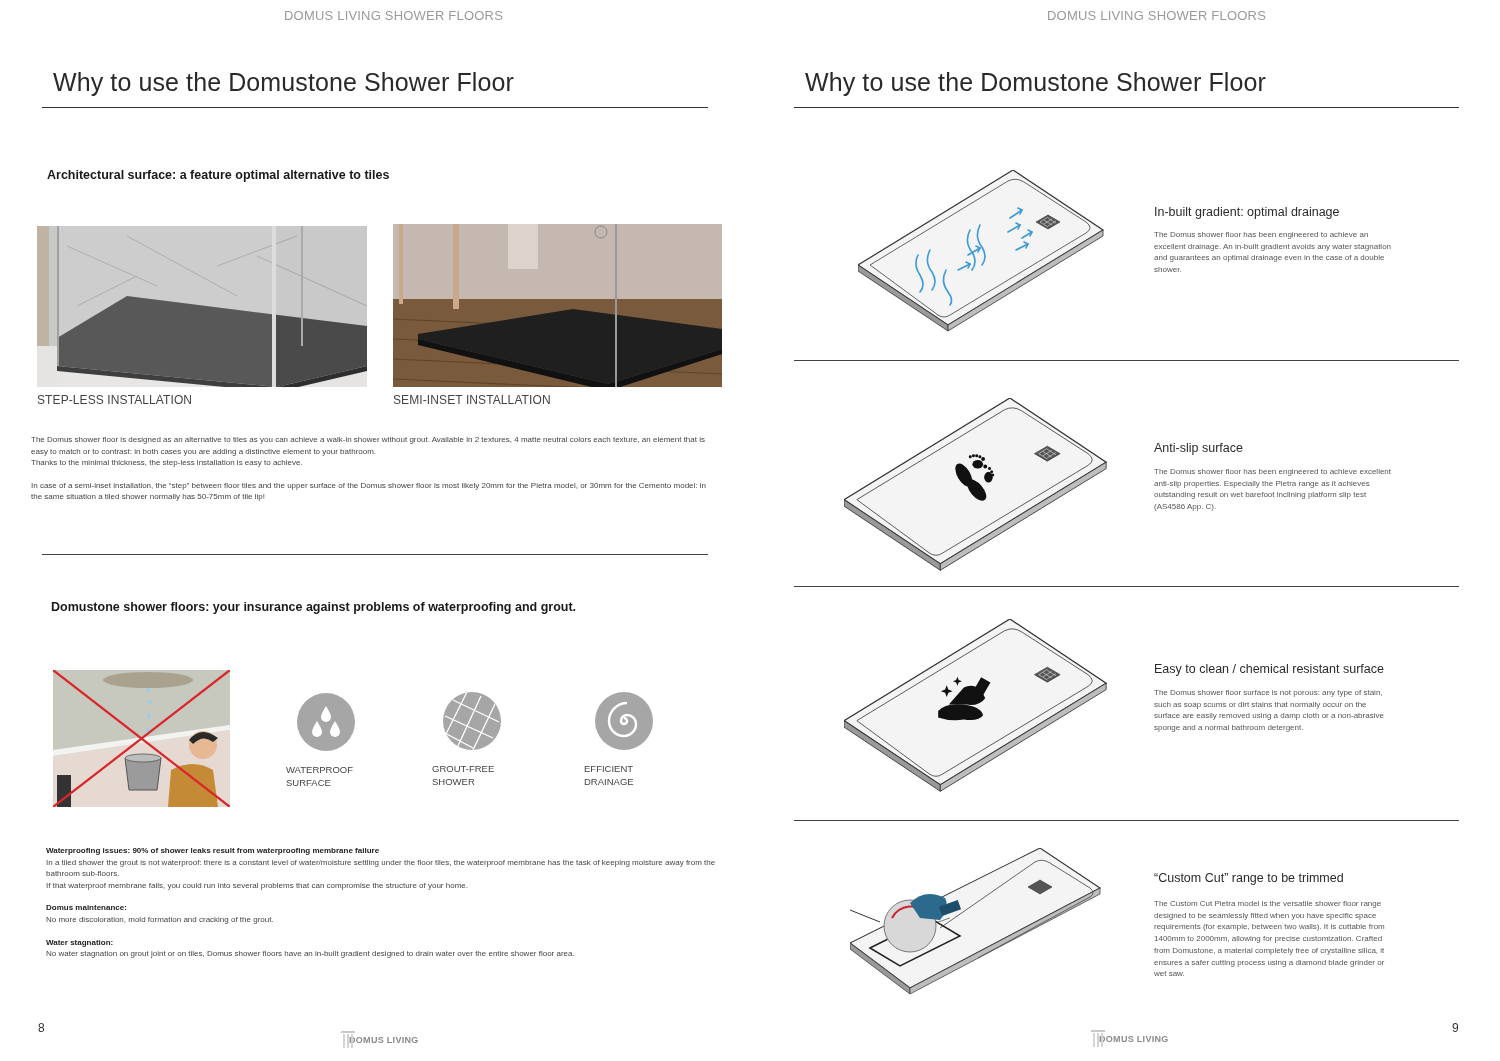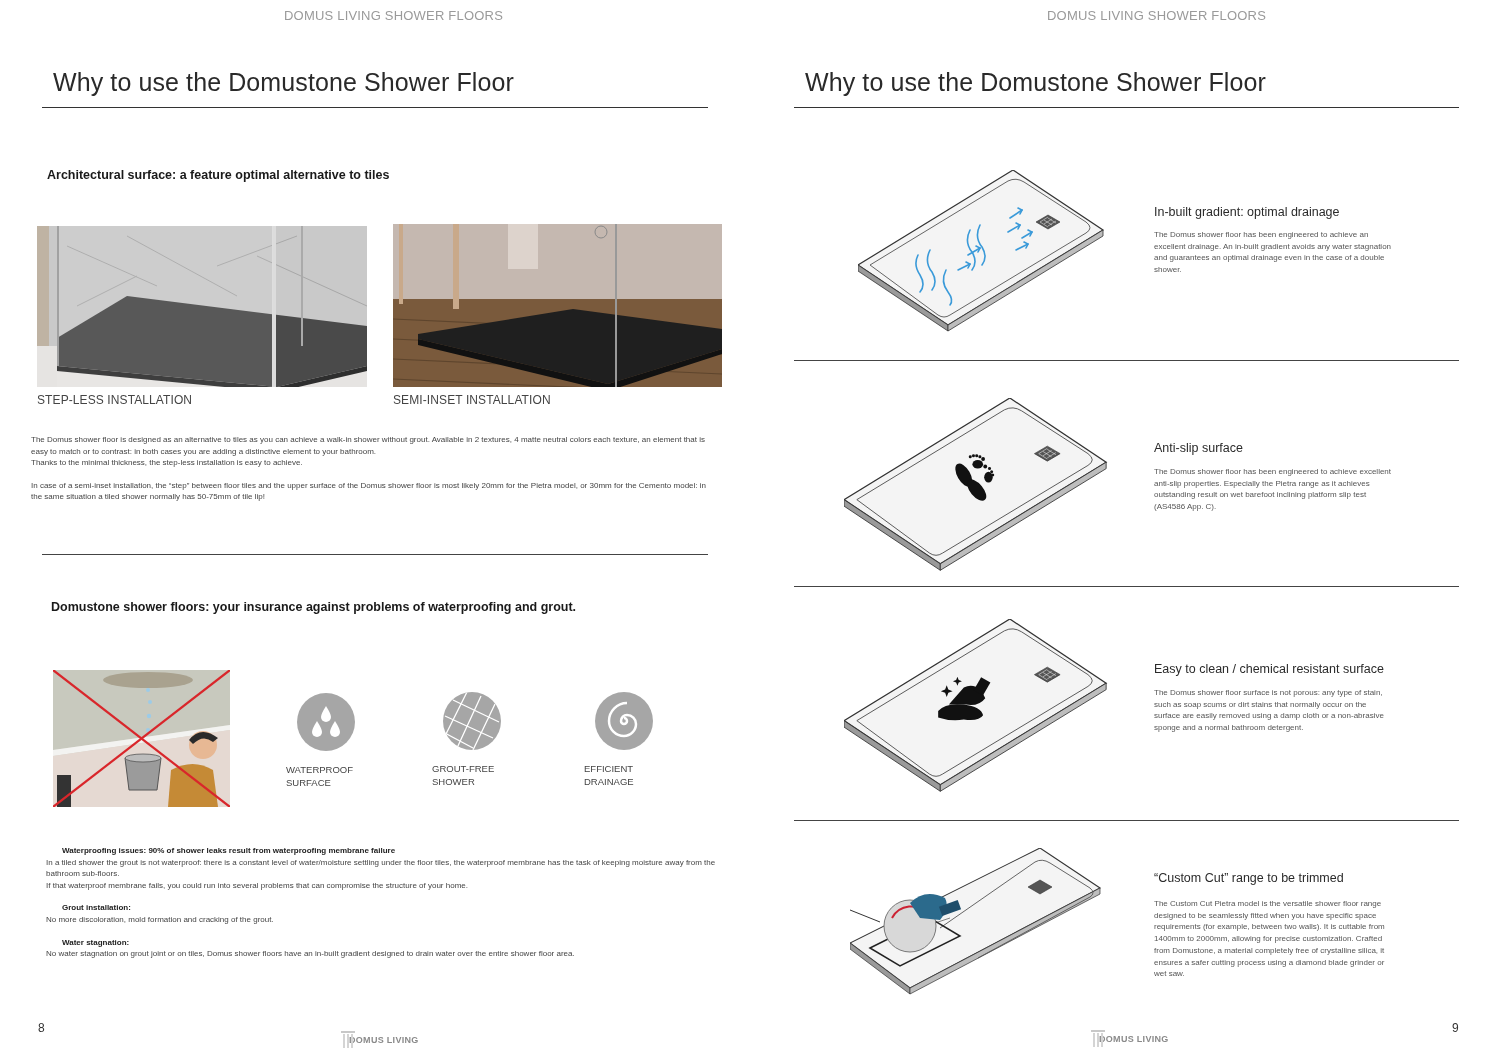"Waterproofing issues: 90% of shower" .body-text b { margin-left: 16px -> none }
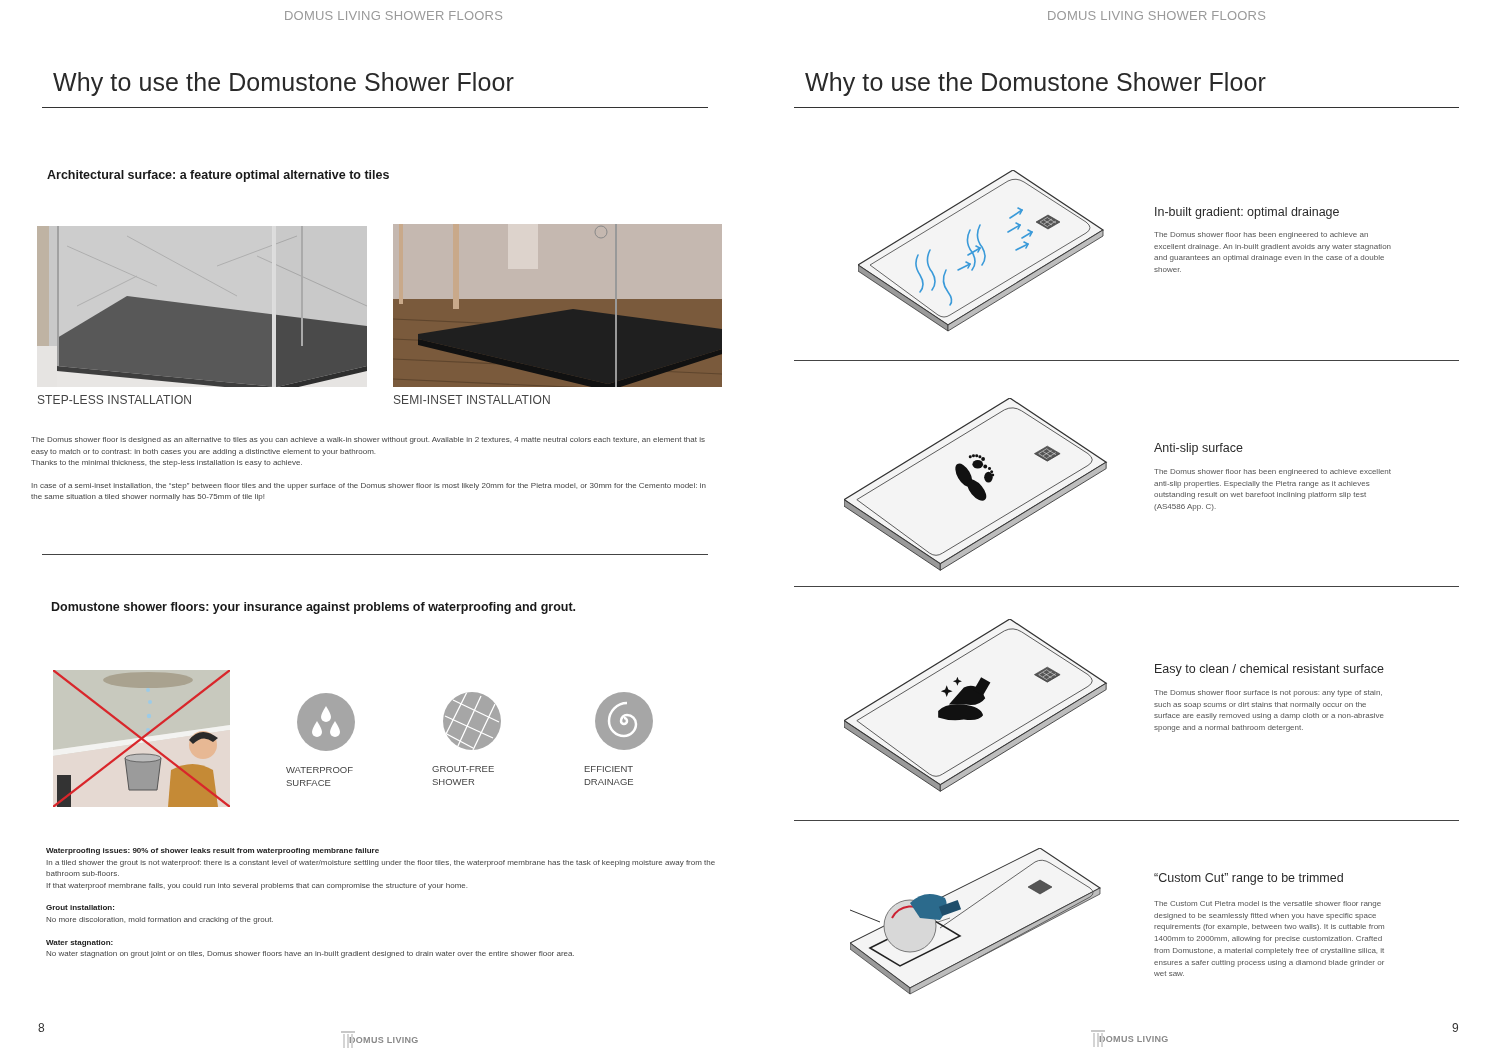"Grout installation:" b { text: Grout installation -> Domus maintenance }
